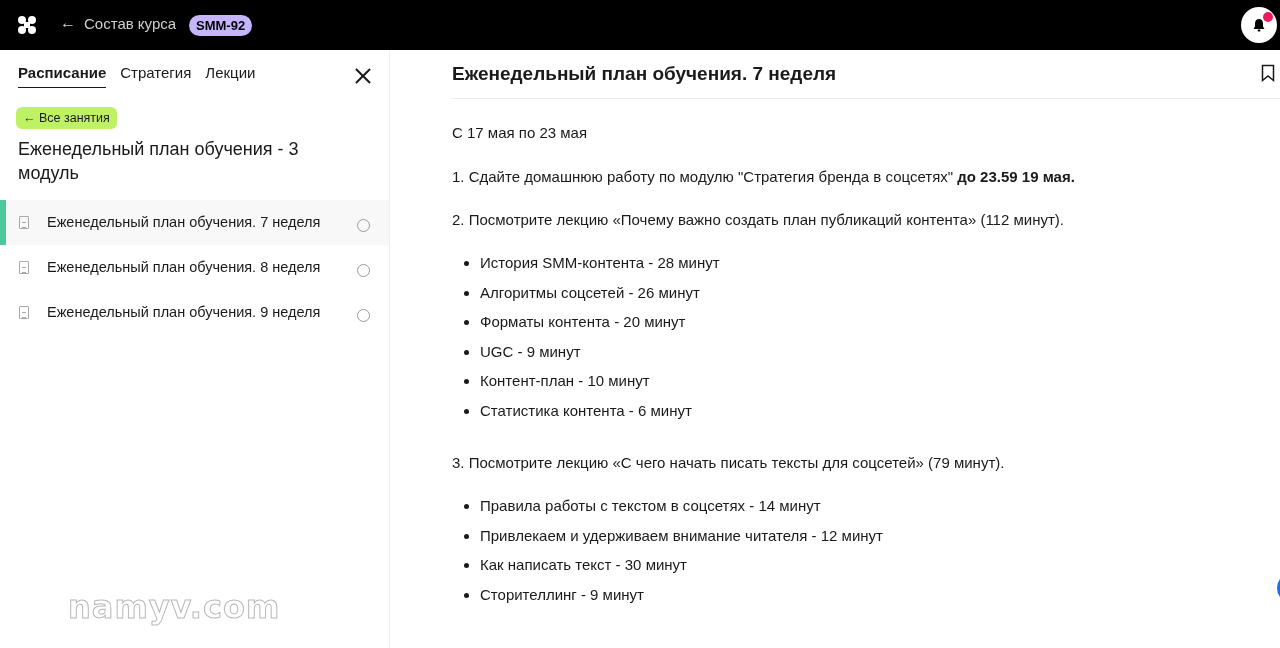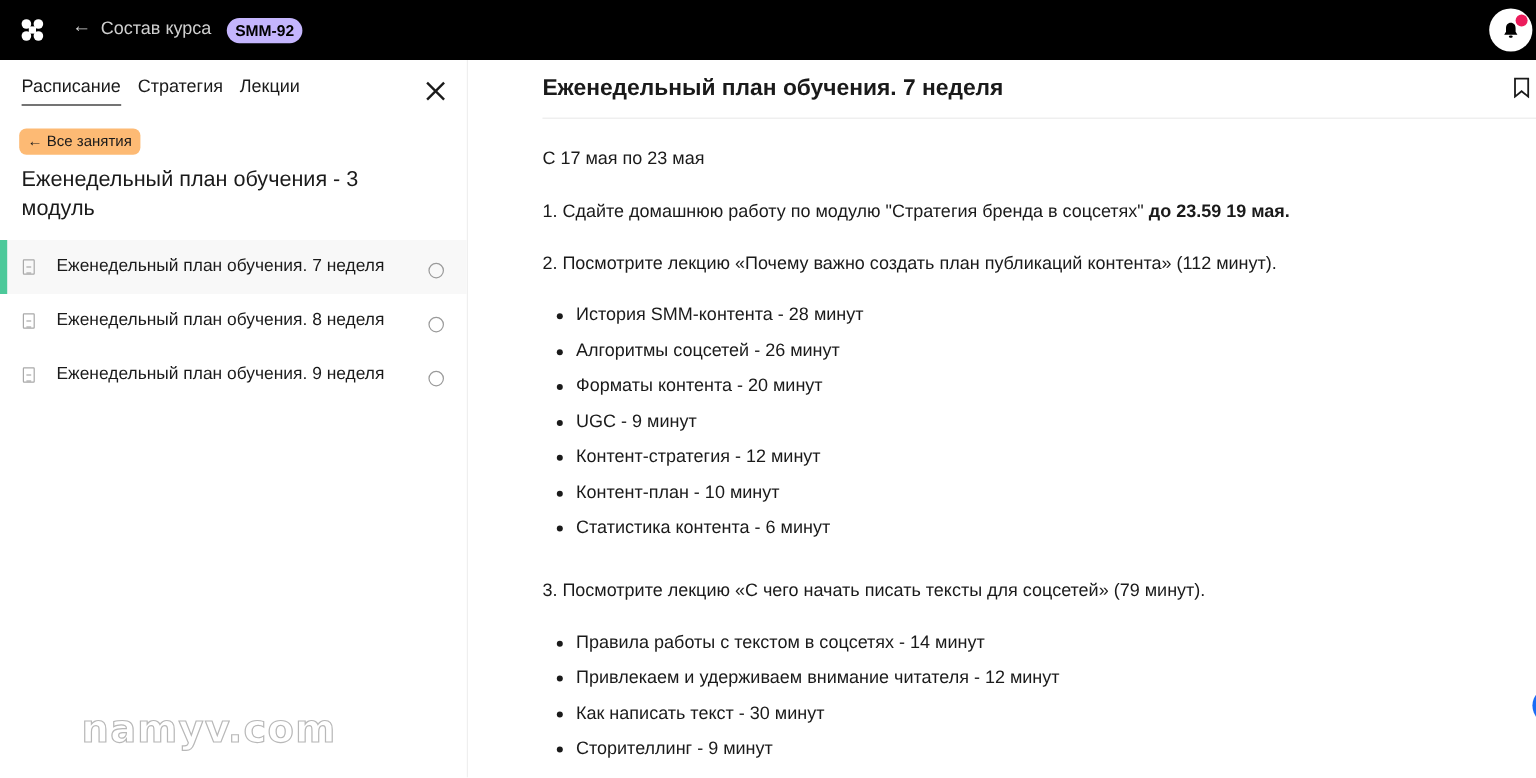"Расписание" .tab.active { font-weight: none -> bold }
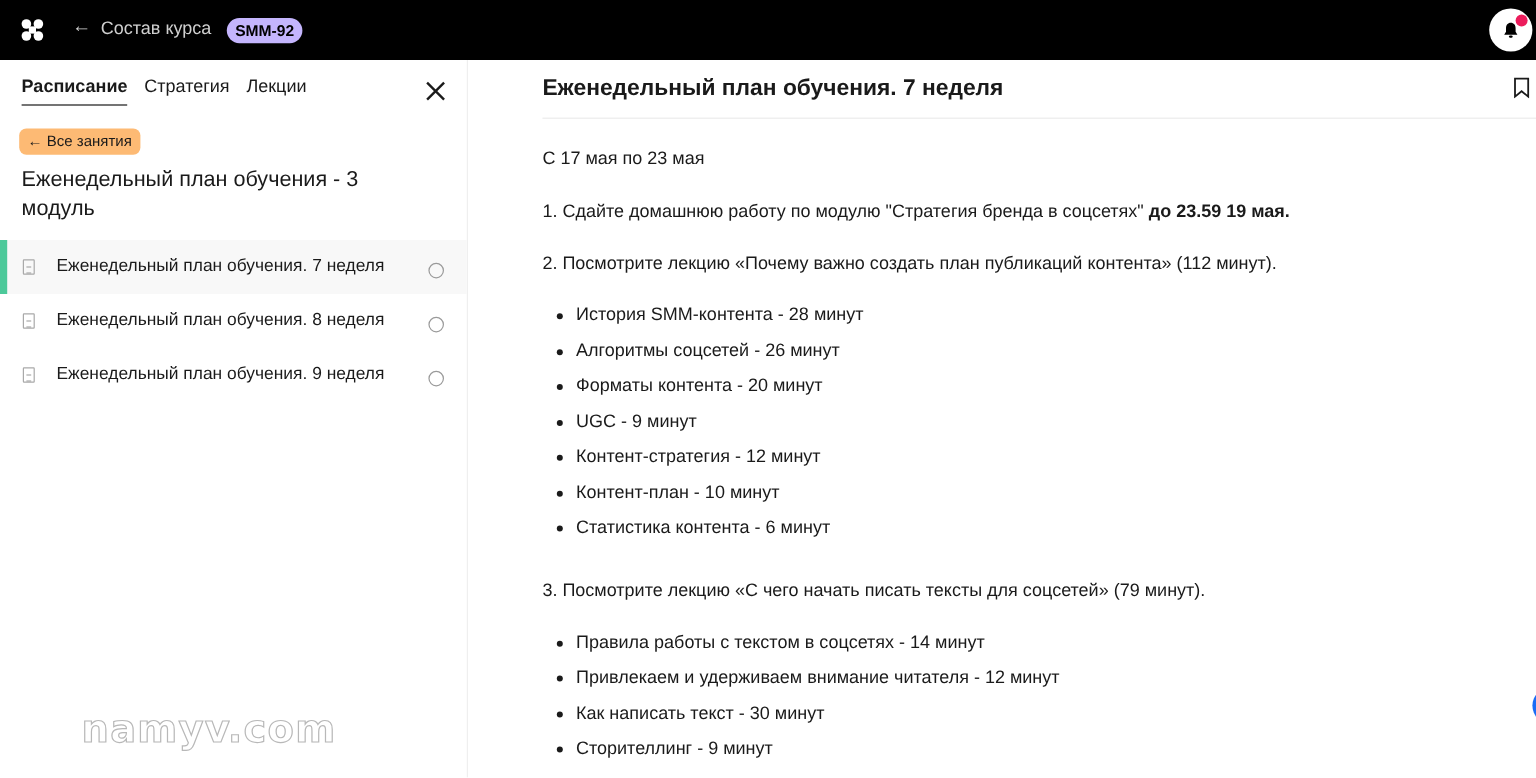"← Все занятия" .all-lessons { background: #fdba74 -> #bef264 }
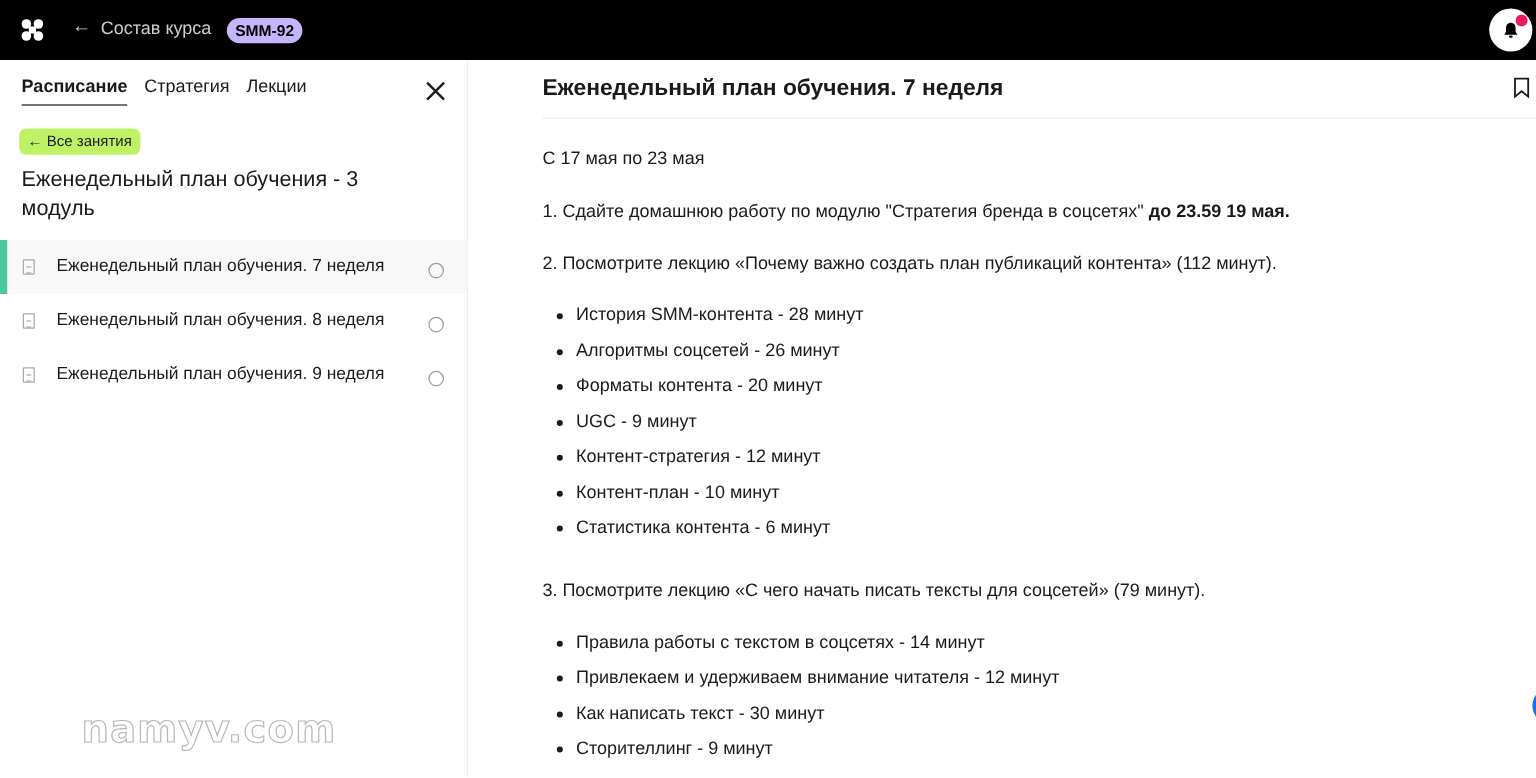"Контент-стратегия - 12 минут" li { html: <li>Контент-стратегия - 12 минут</li> -> none }
